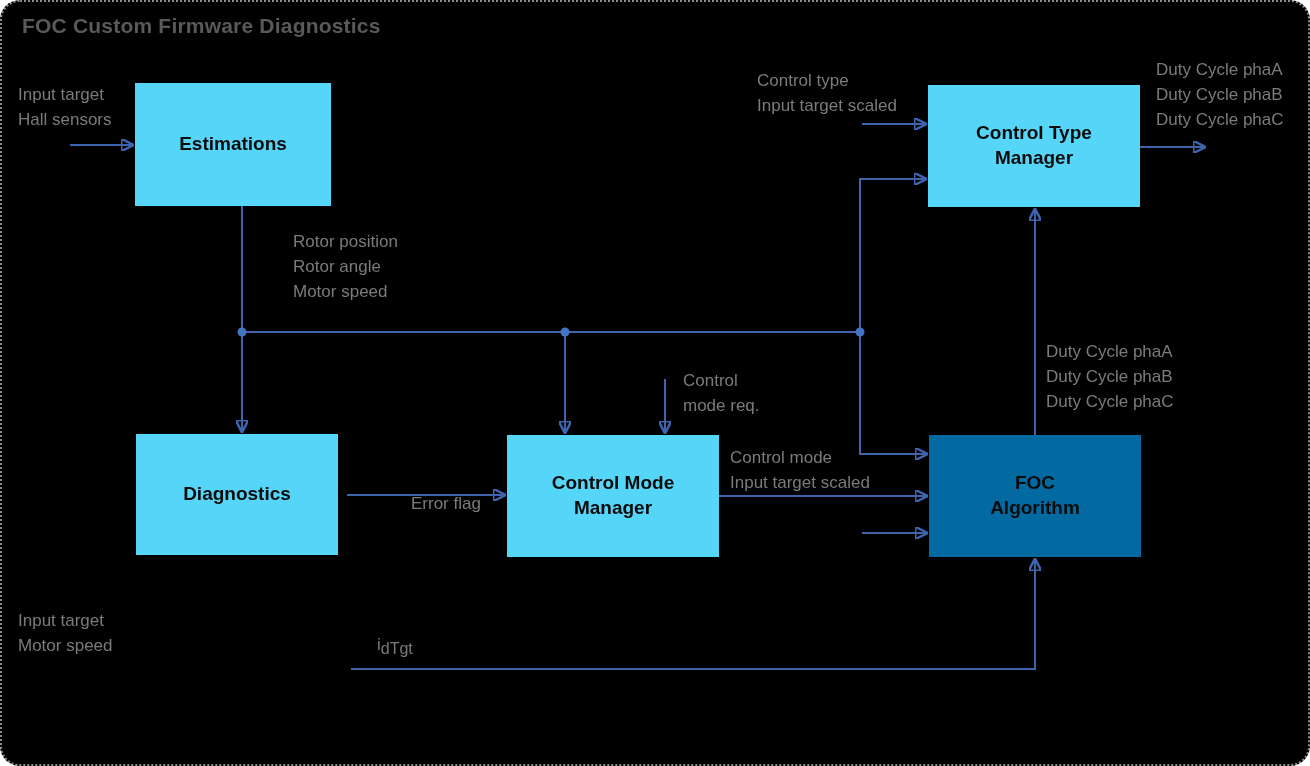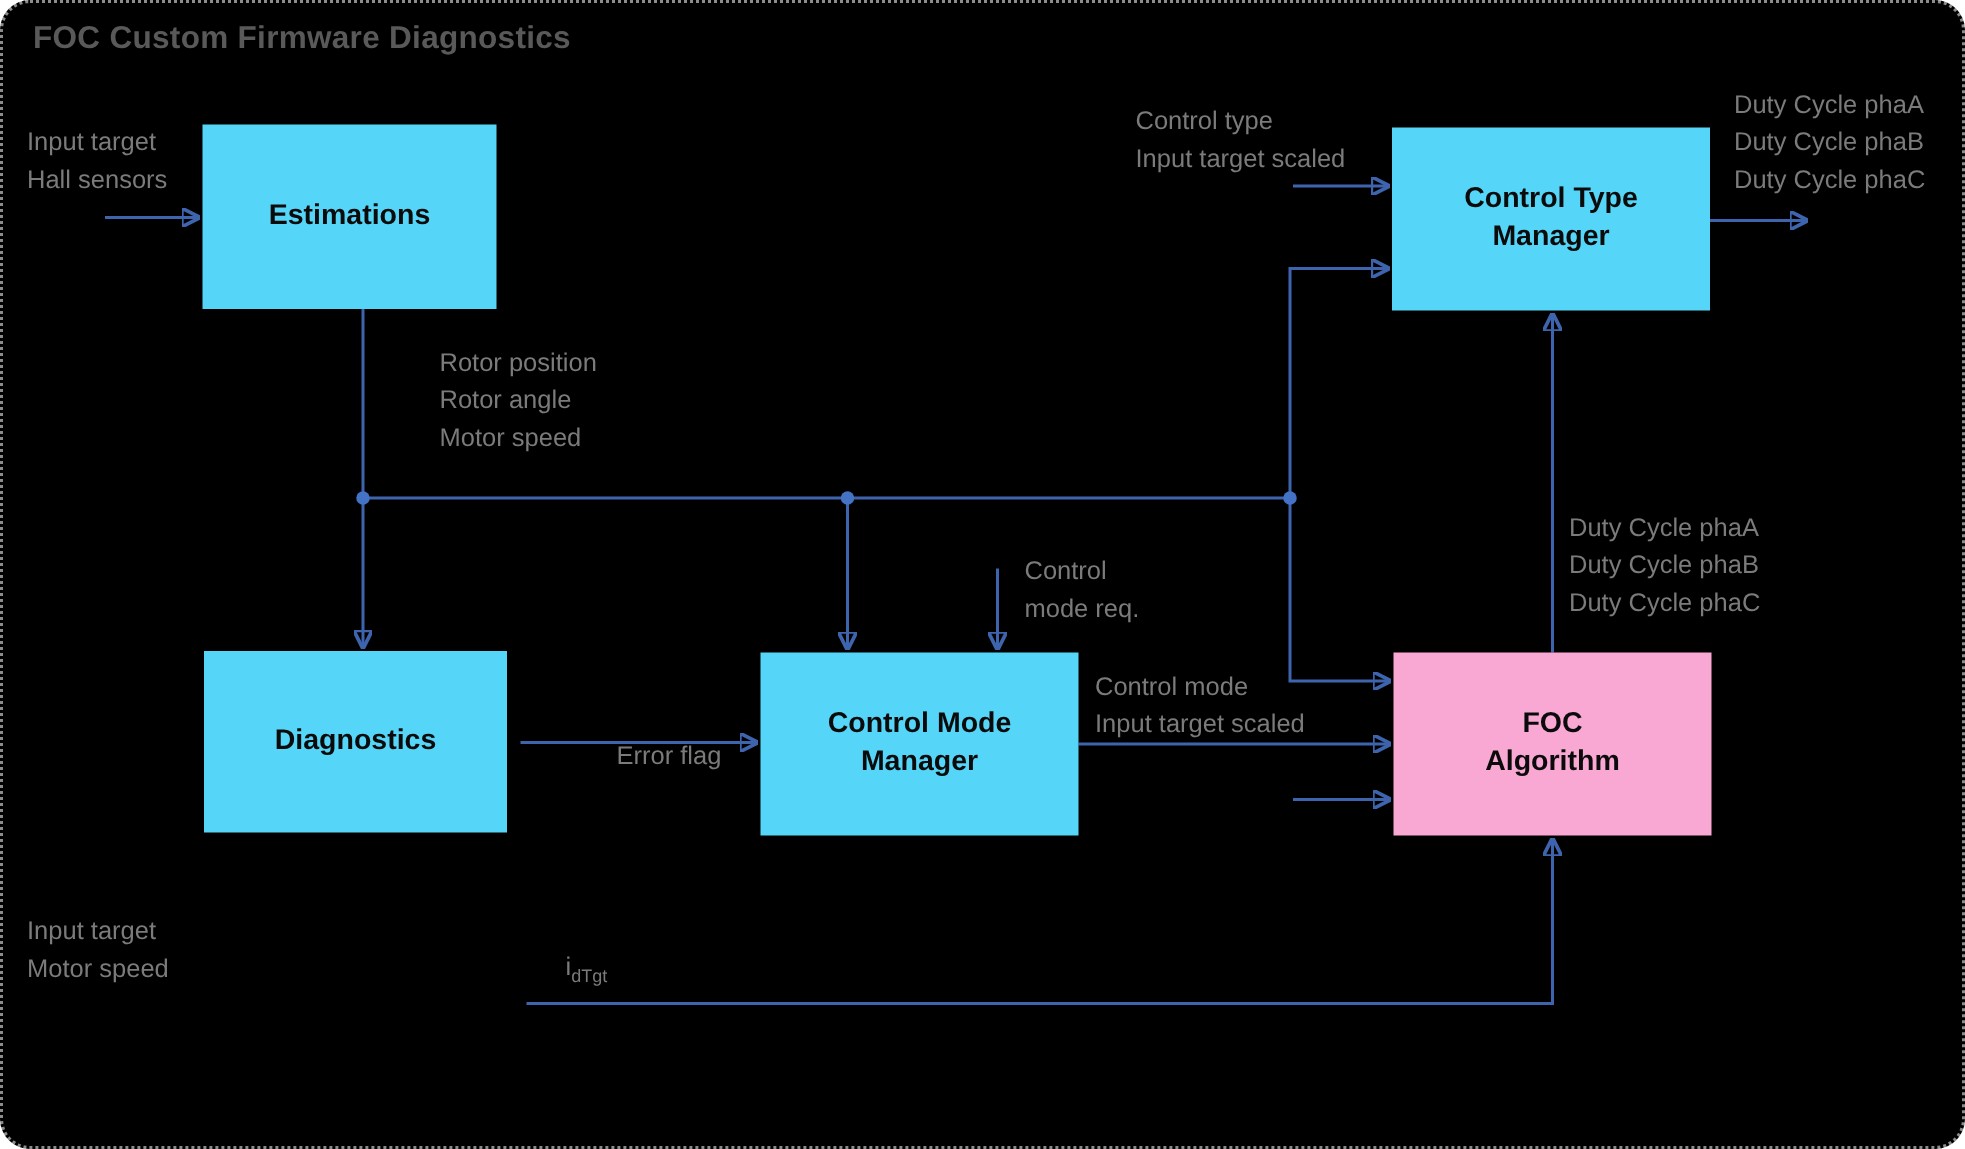"FOC" .node.pink { background: #f9a8d4 -> #0369a1 }
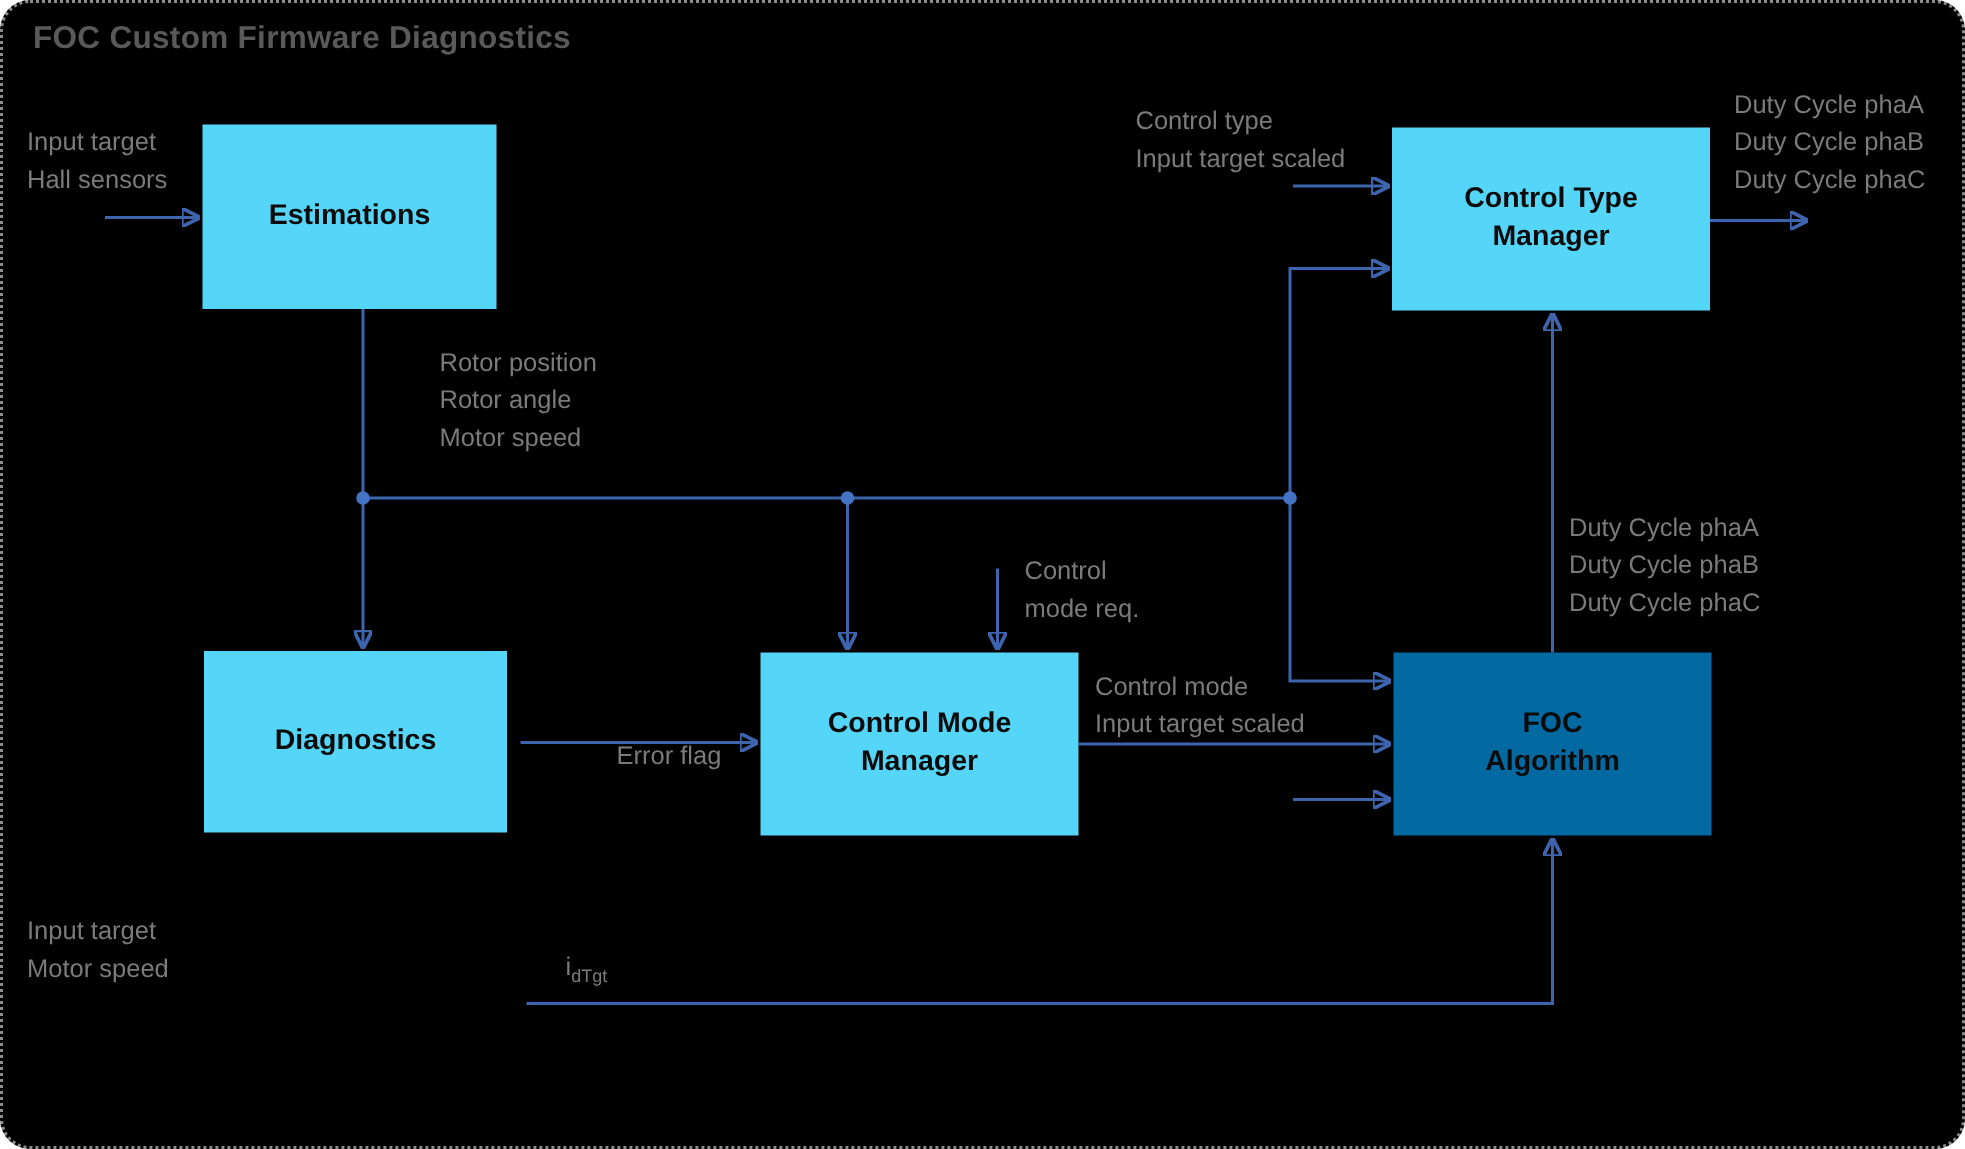"dTgt" .lbl sub { font-size: 12px -> 16px }
